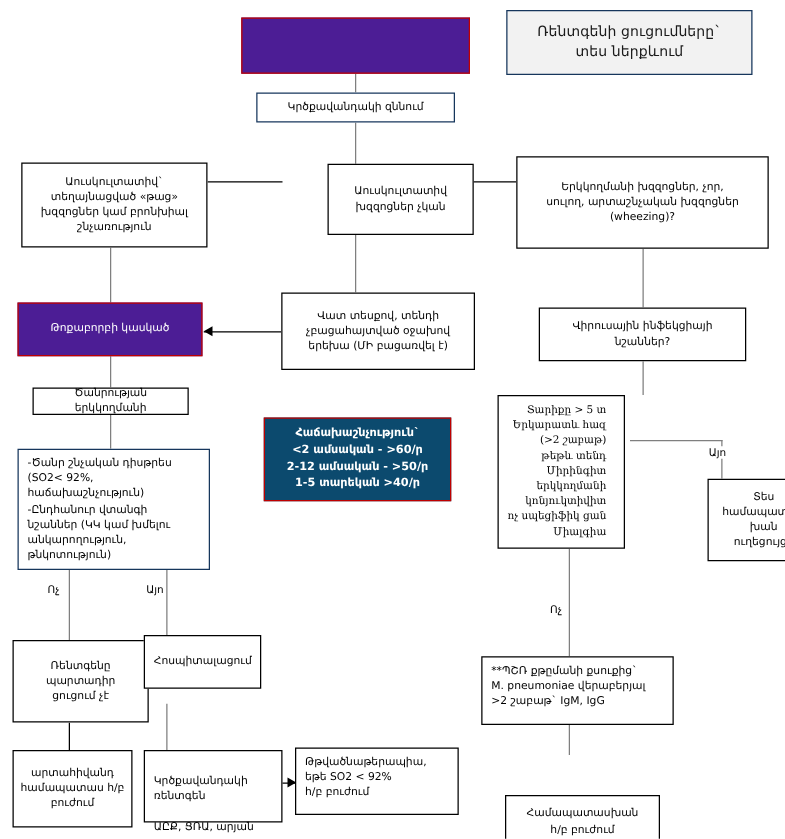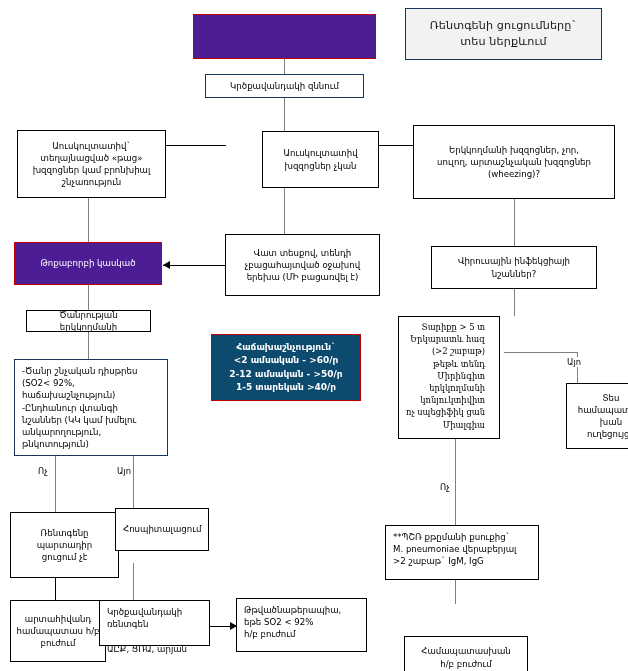"Կրծքավանդակի" div.node { height: 46px -> 58px; left: 99px -> 115px; padding-top: 5px -> 18px }
